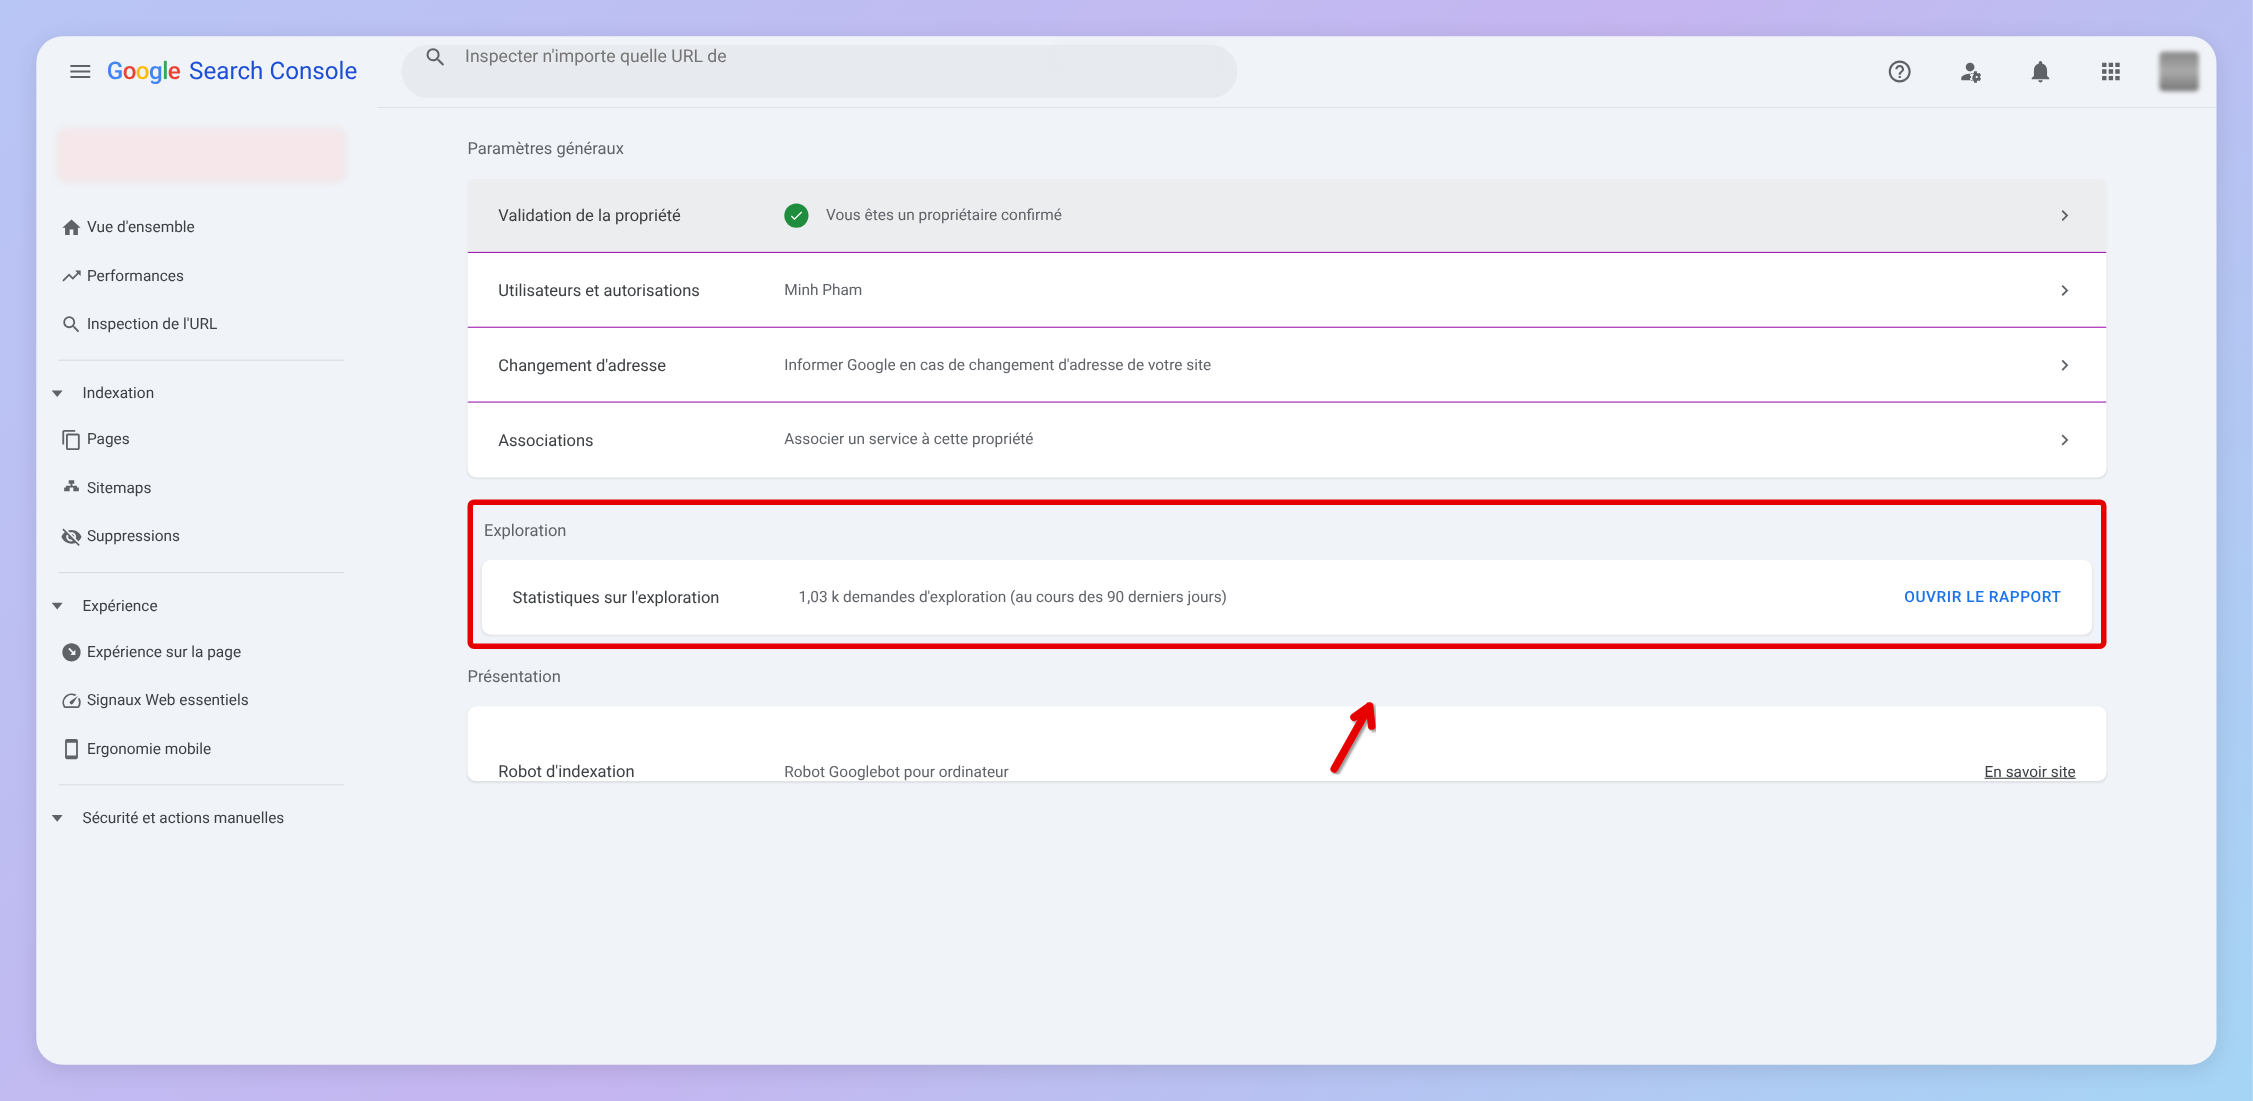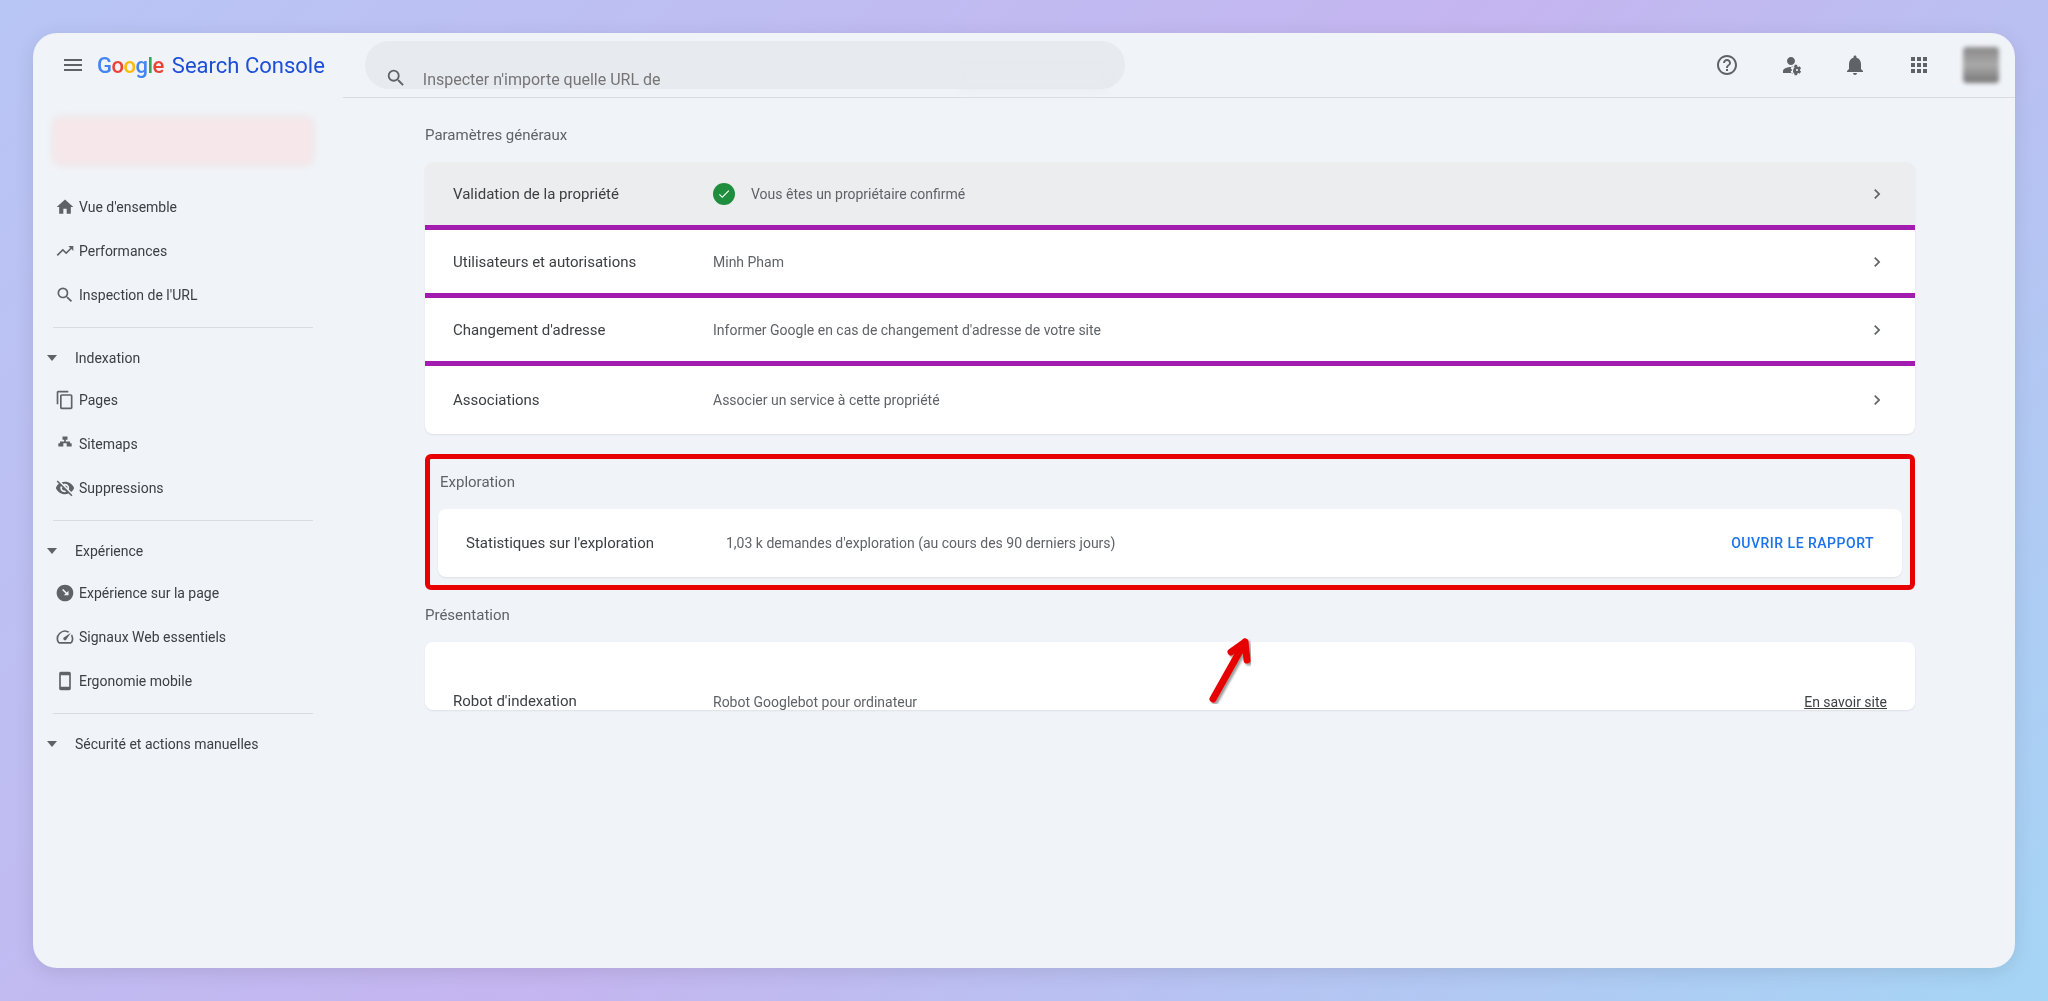"Inspecter n'importe quelle URL de" .search-bar { align-items: flex-end -> flex-start }
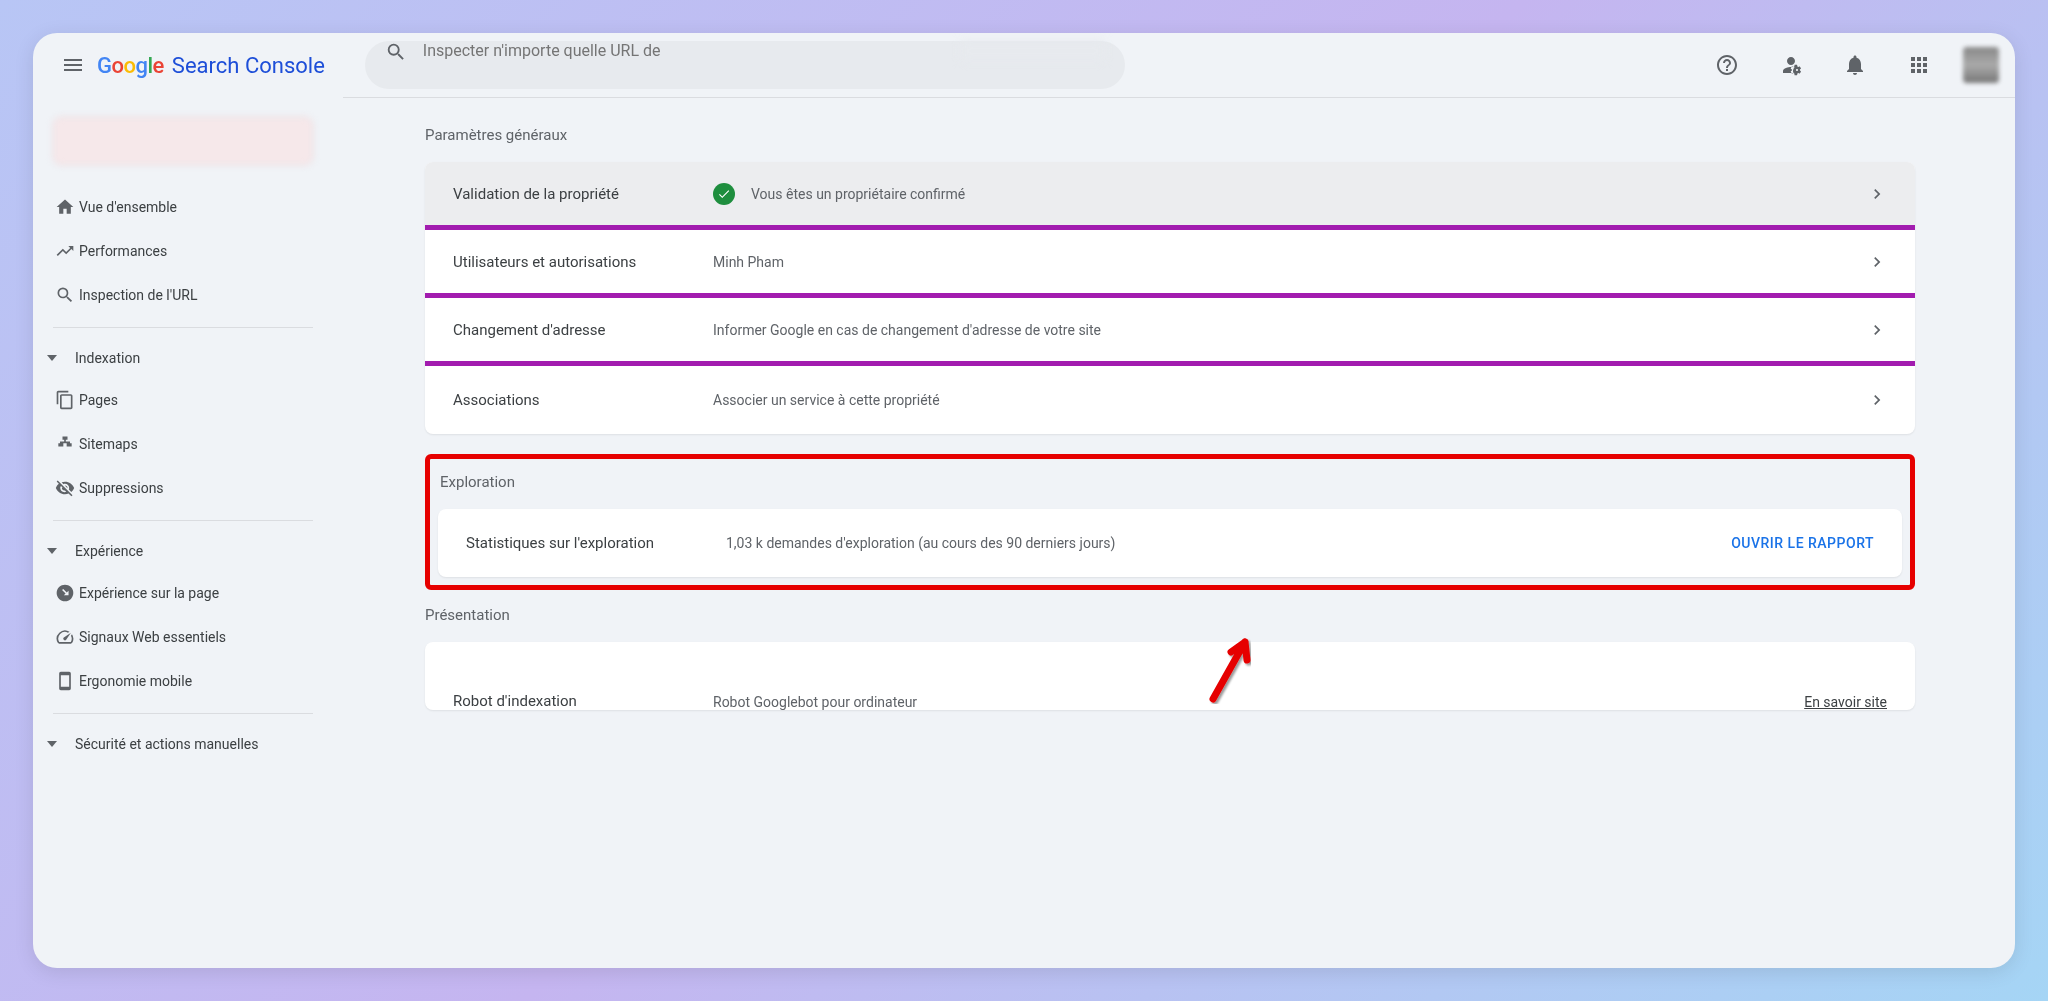"Validation de la propriété" .row { border-bottom: 5px solid #a21caf -> 1px solid #a21caf }
